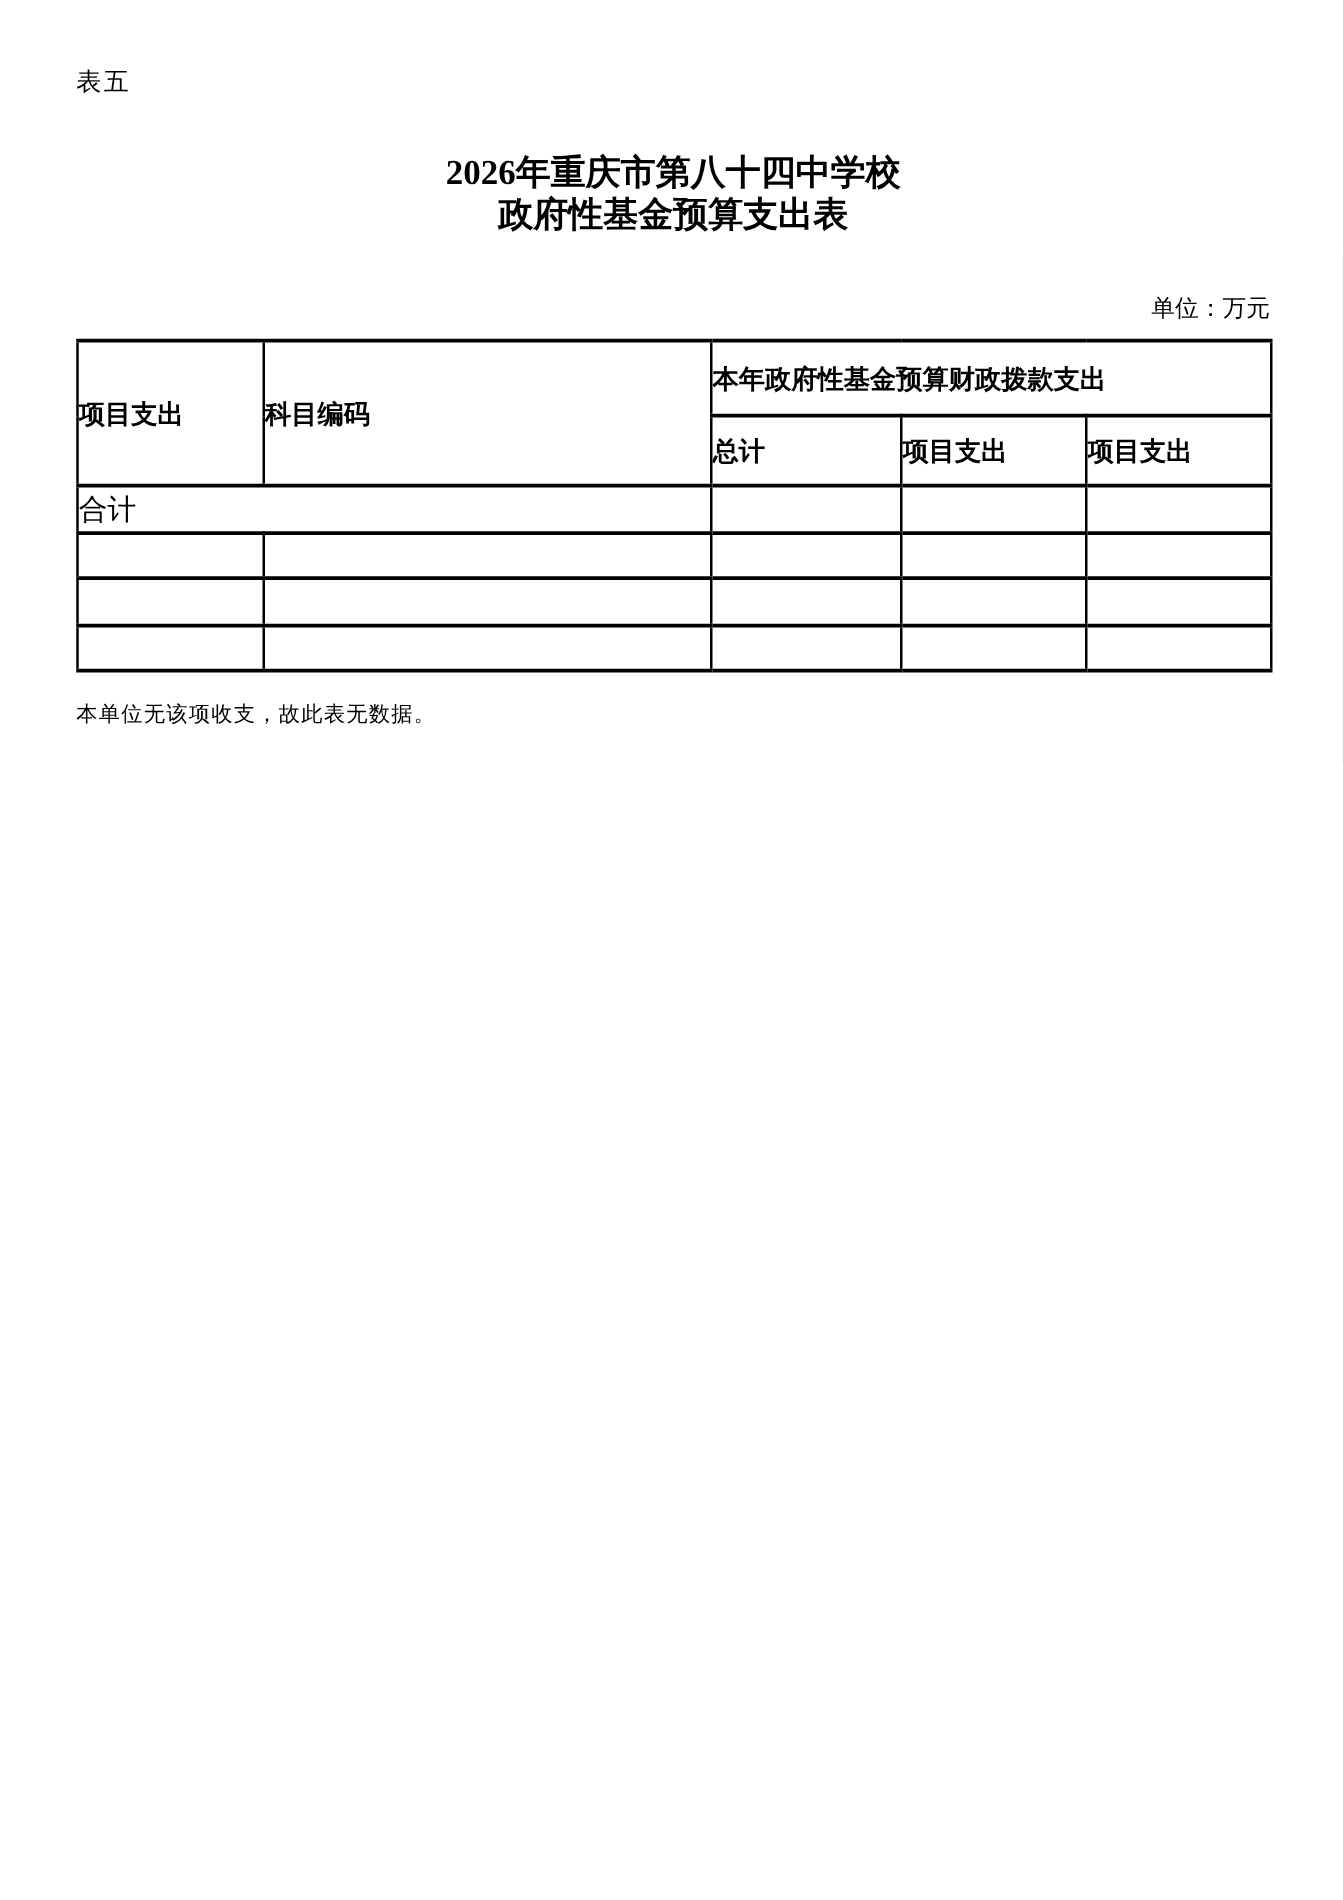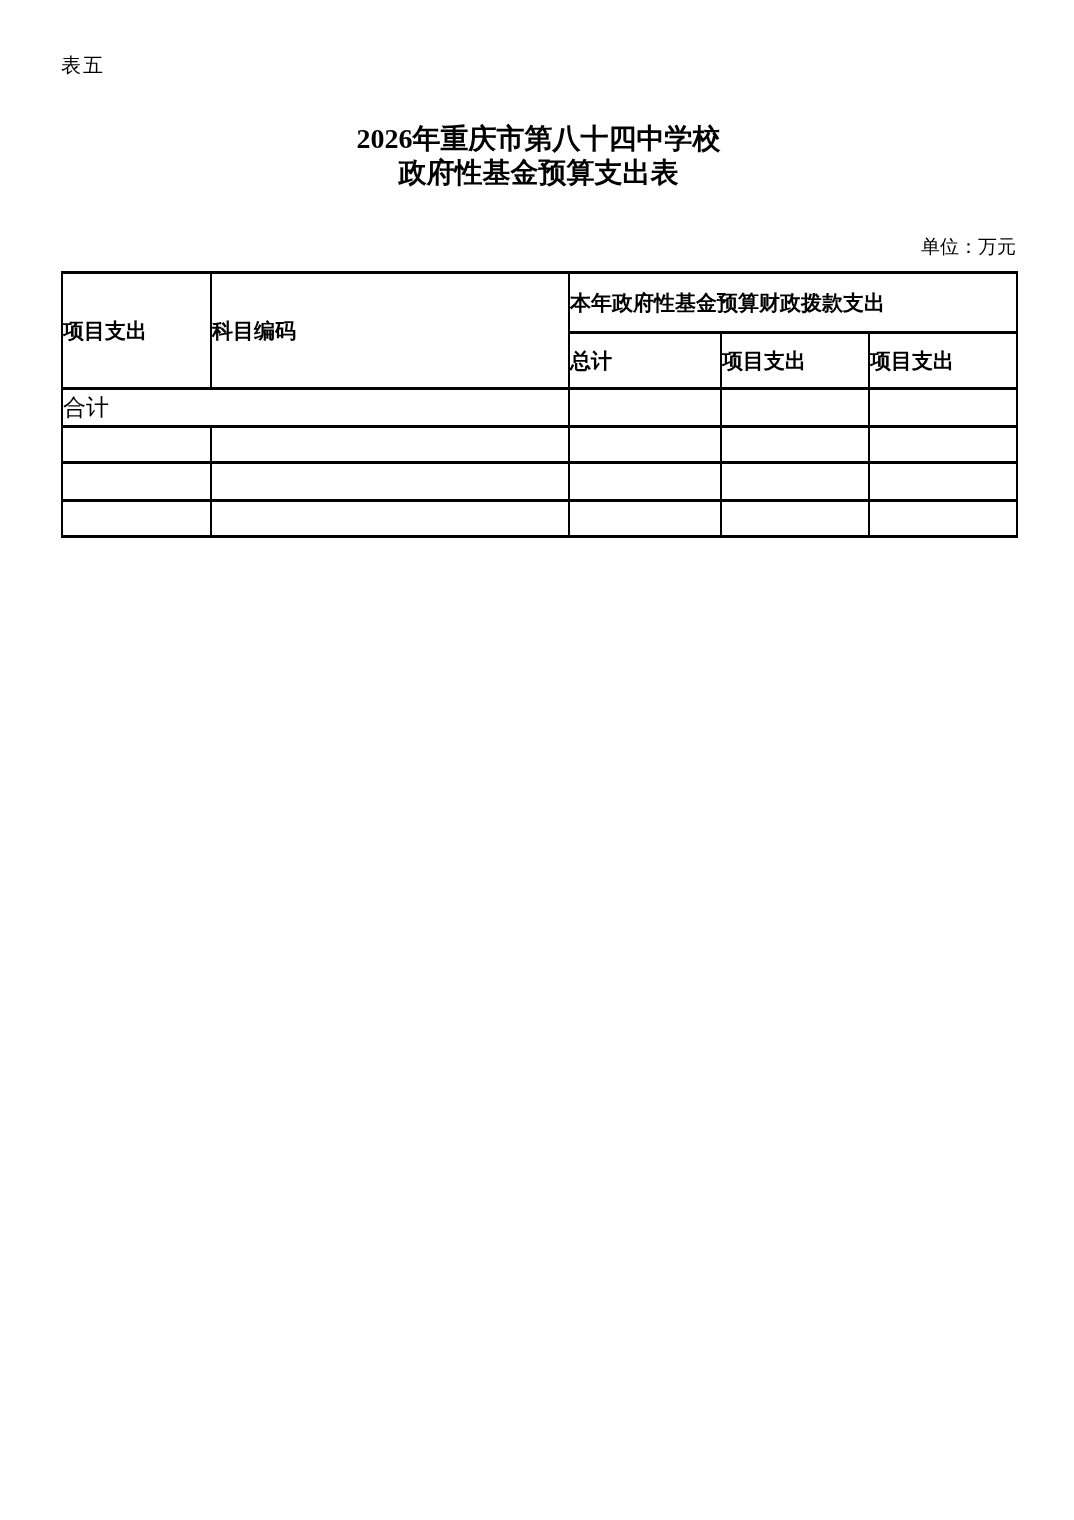"本单位无该项收支，故此表无数据。" div.footnote { html: none -> <div>本单位无该项收支，故此表无数据。</div> }
